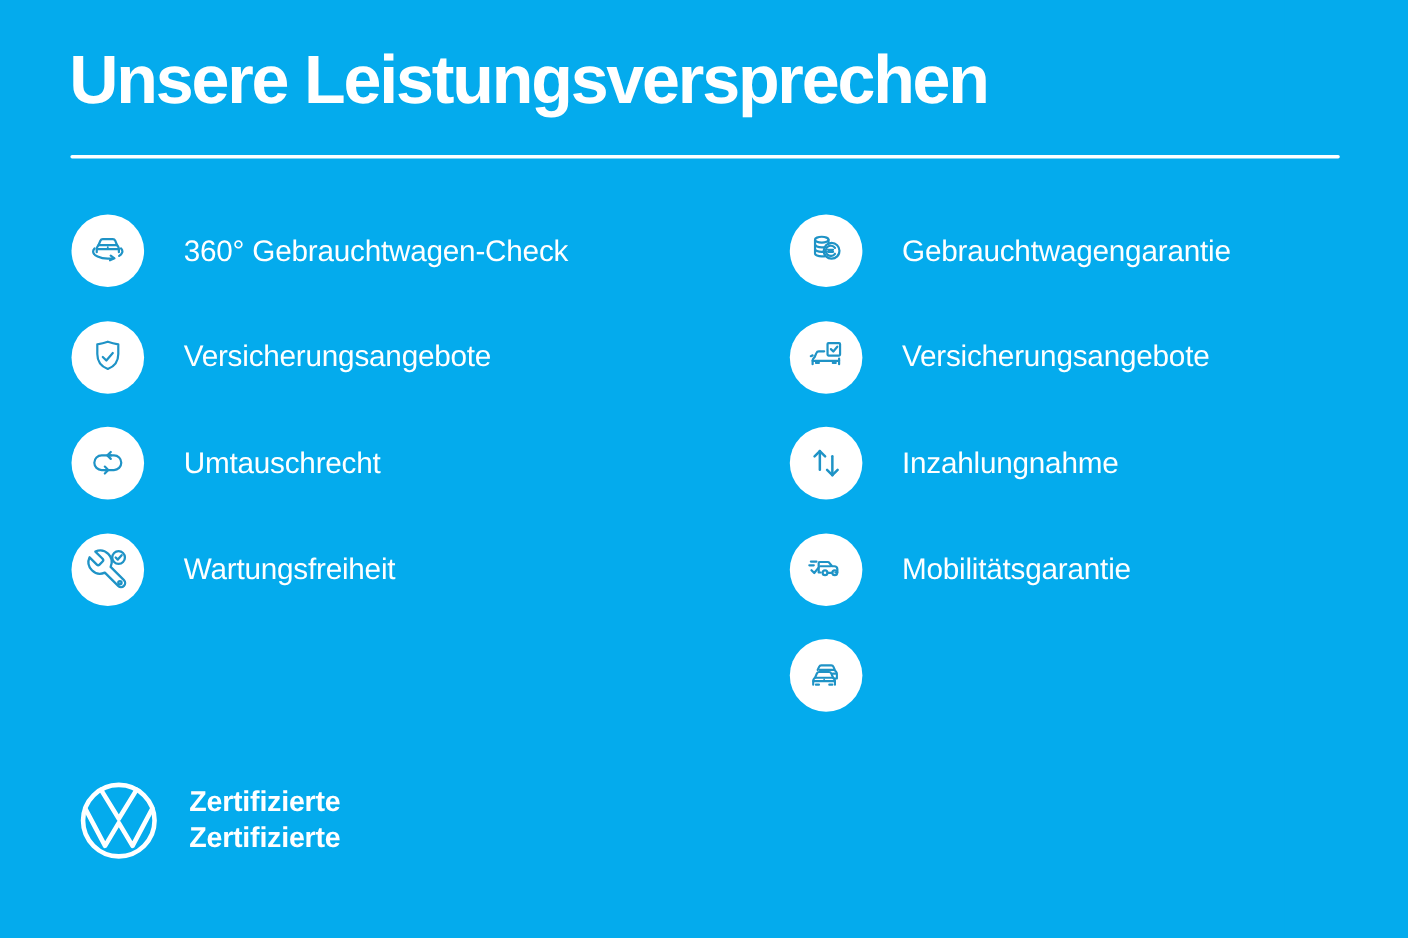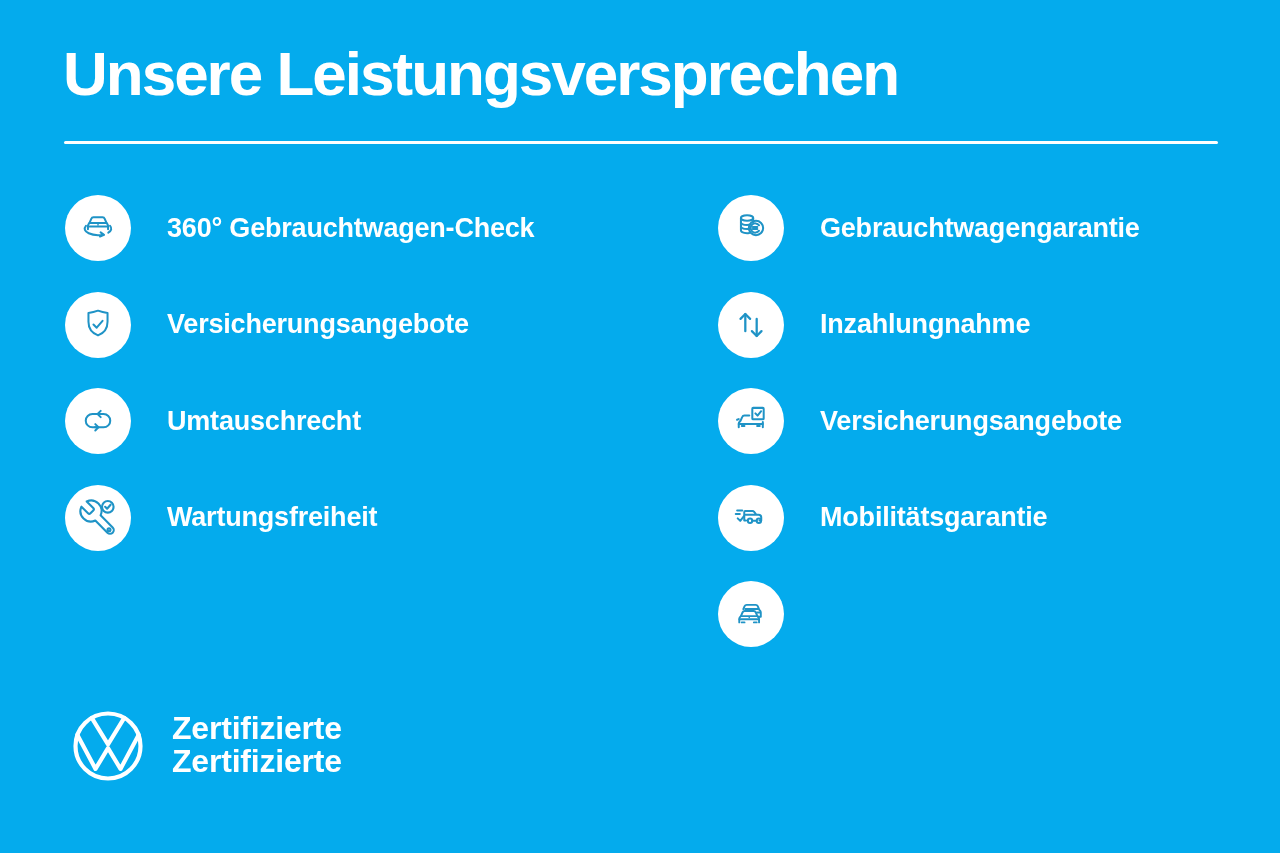"360° Gebrauchtwagen-Check" .label { font-weight: bold -> normal }
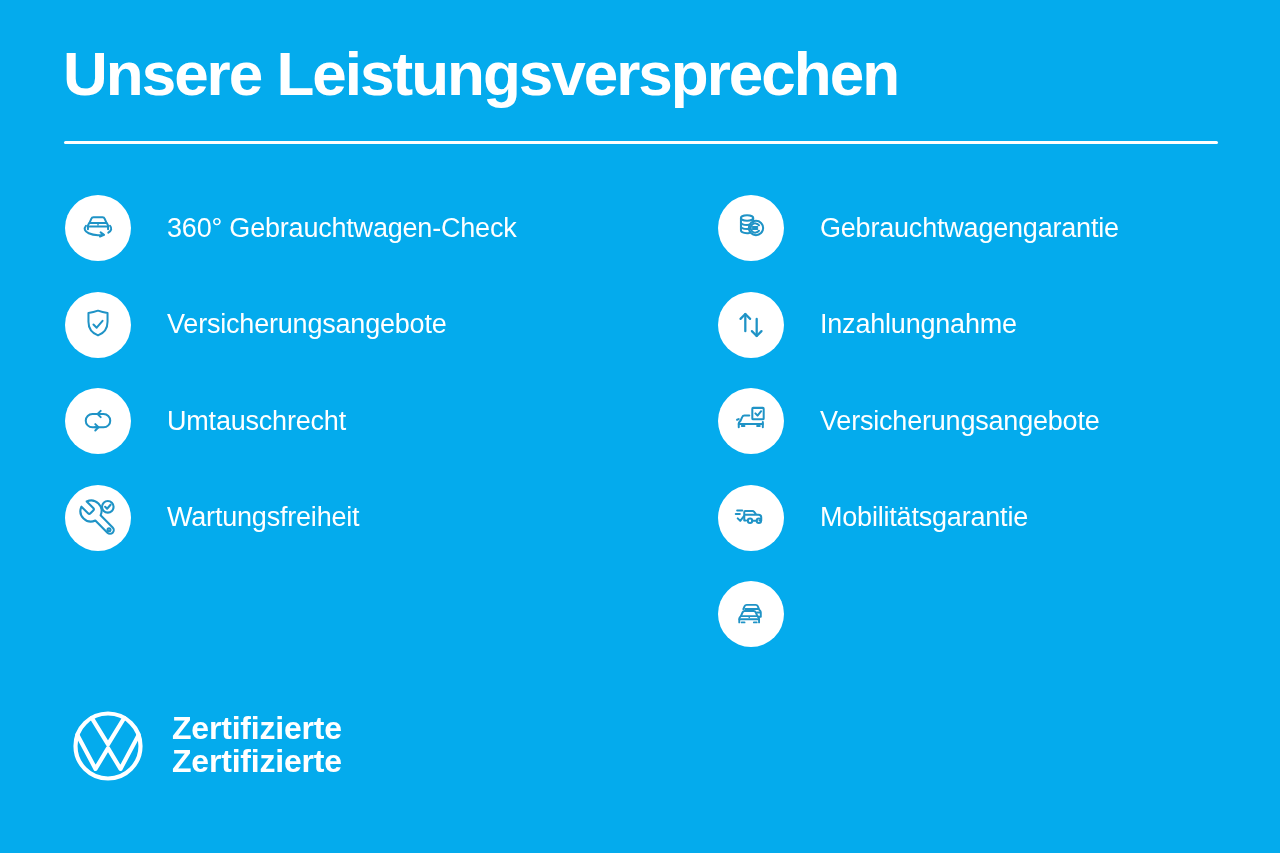"Inzahlungnahme" div.row { order: before "Versicherungsangebote" -> after "Versicherungsangebote" }
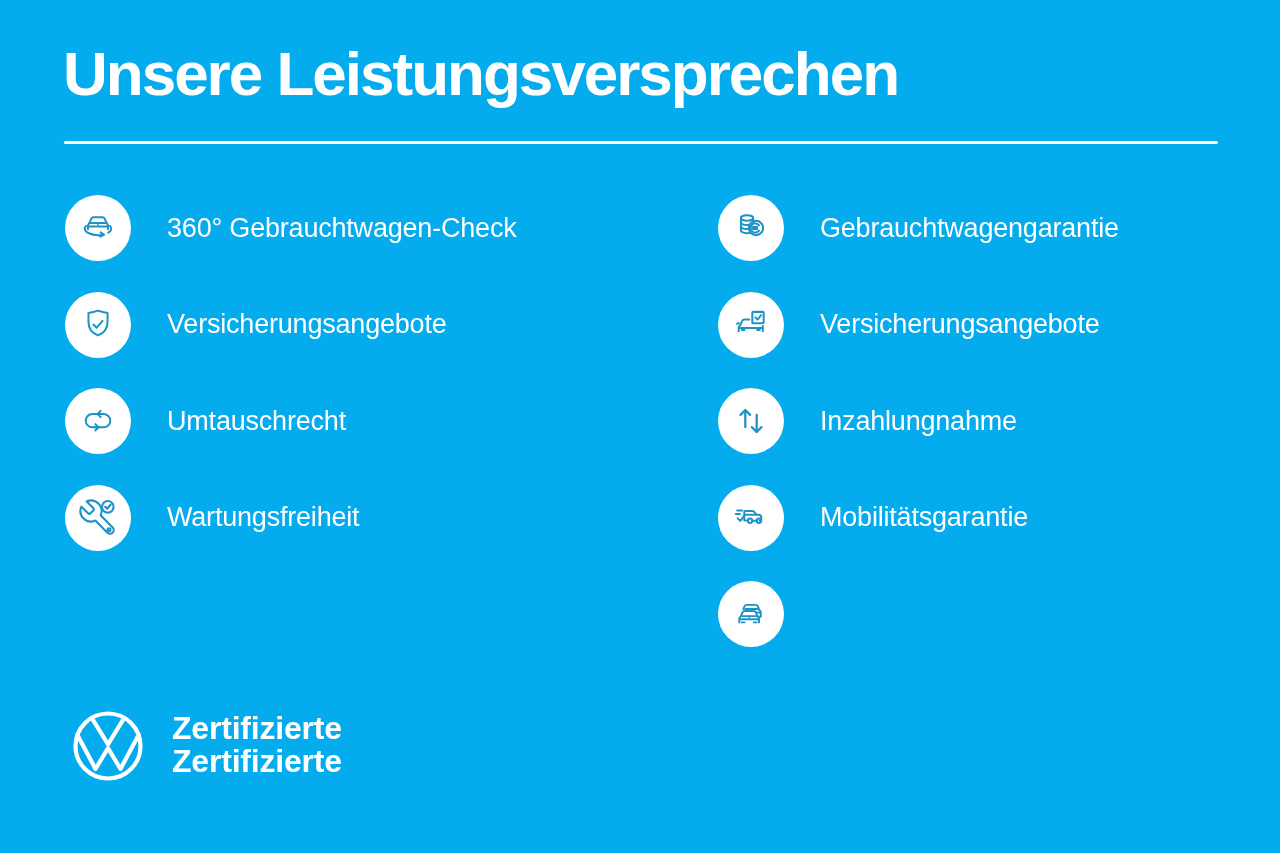"Zertifizierte" .footer-text { font-size: 32px -> 26px }
